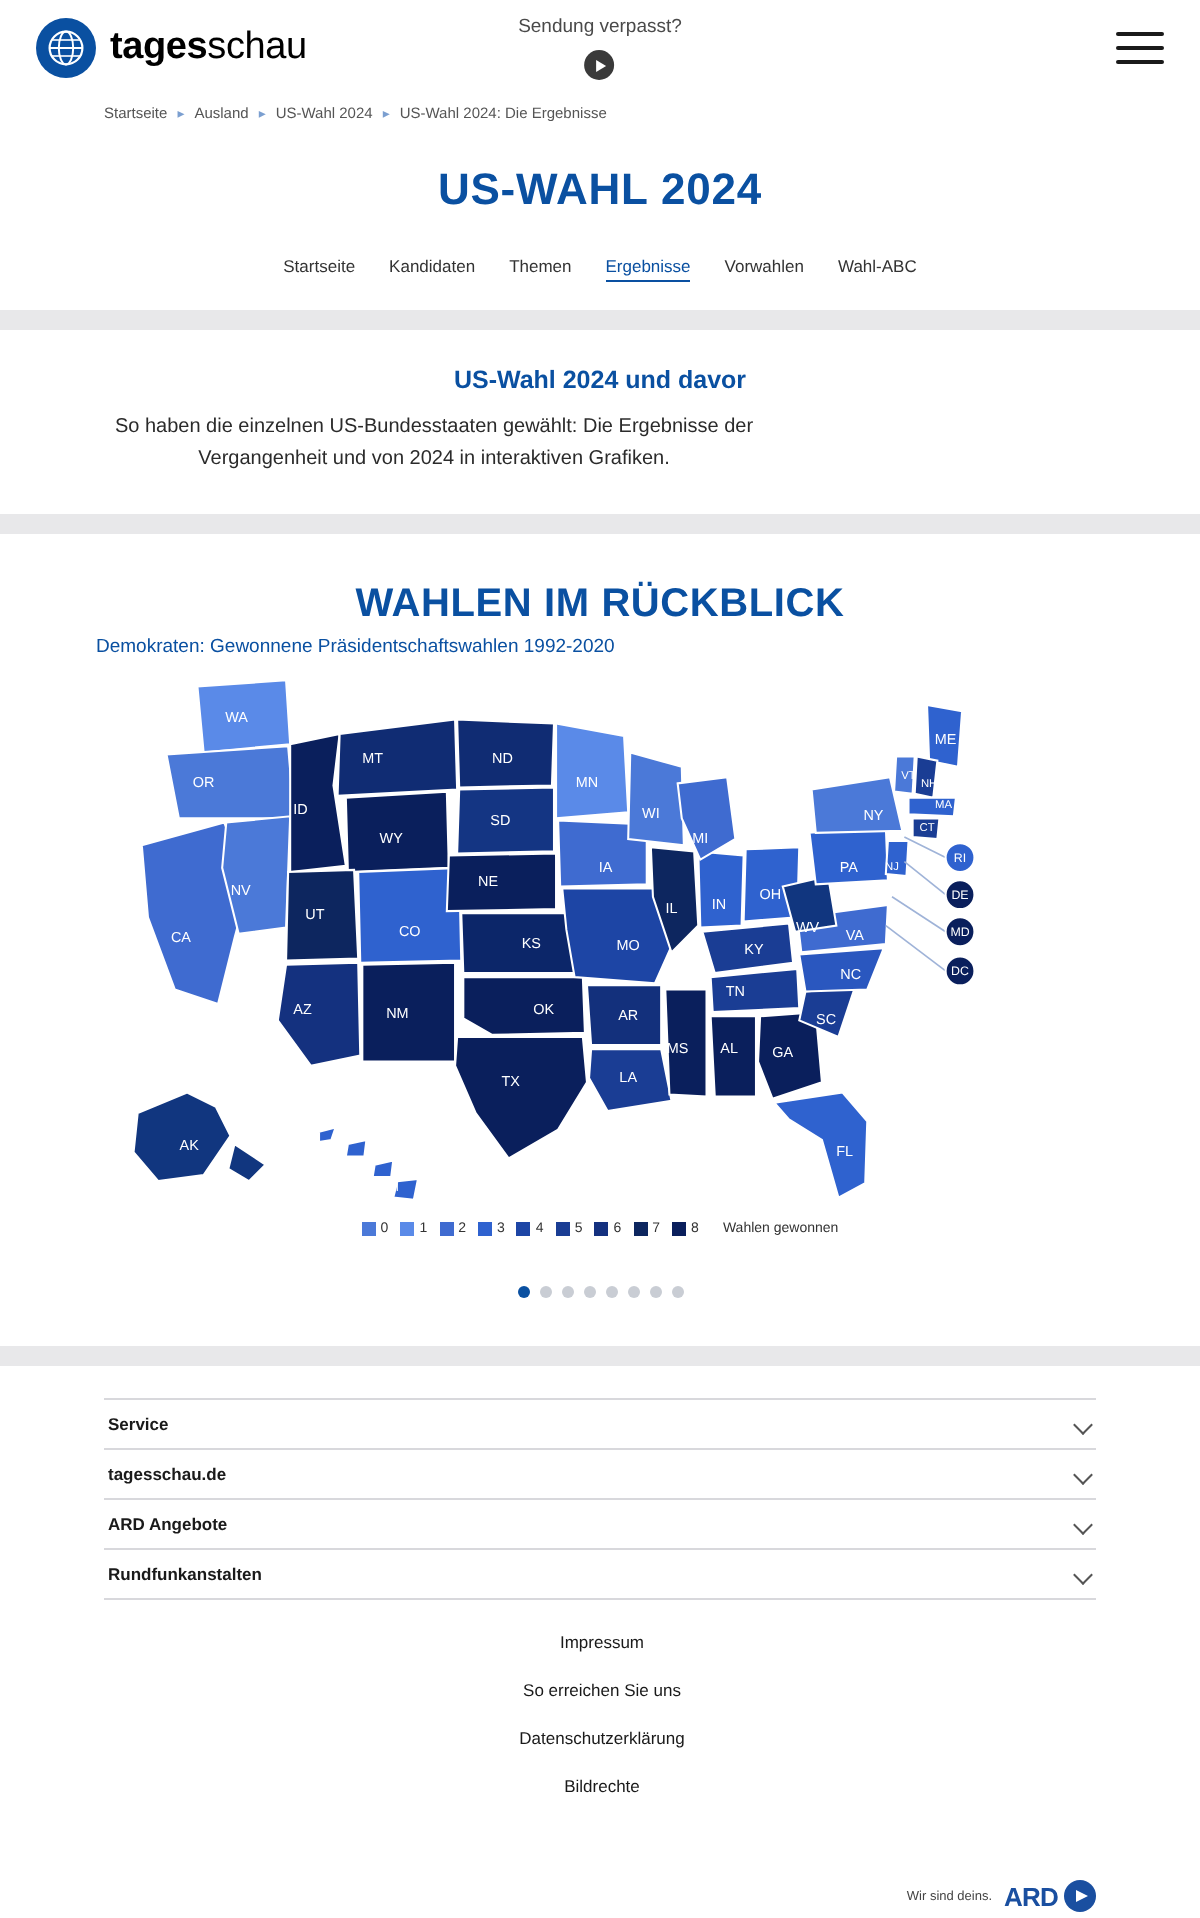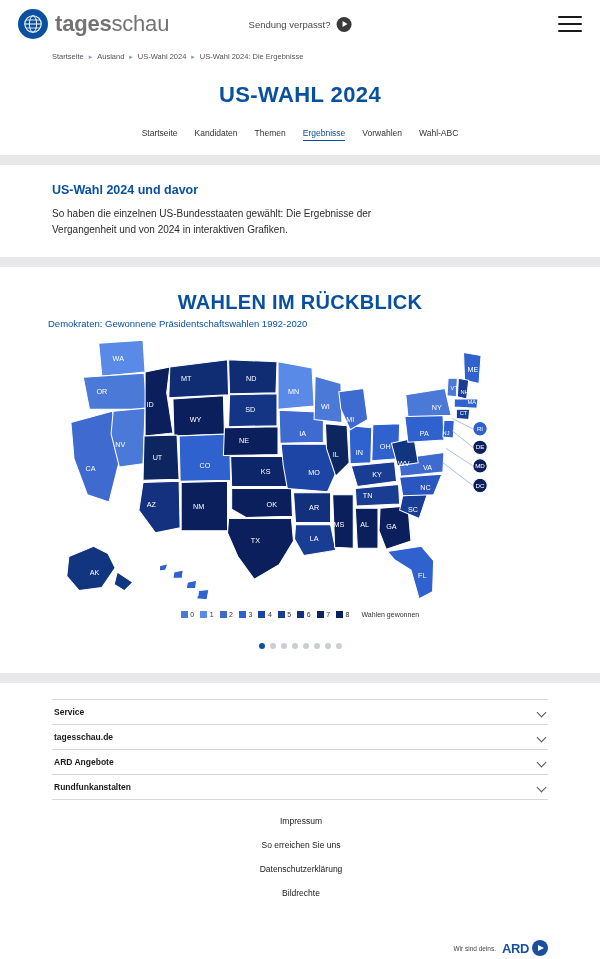"tagesschau" .logo-text { color: #737373 -> #000000; font-size: 22px -> 19px }
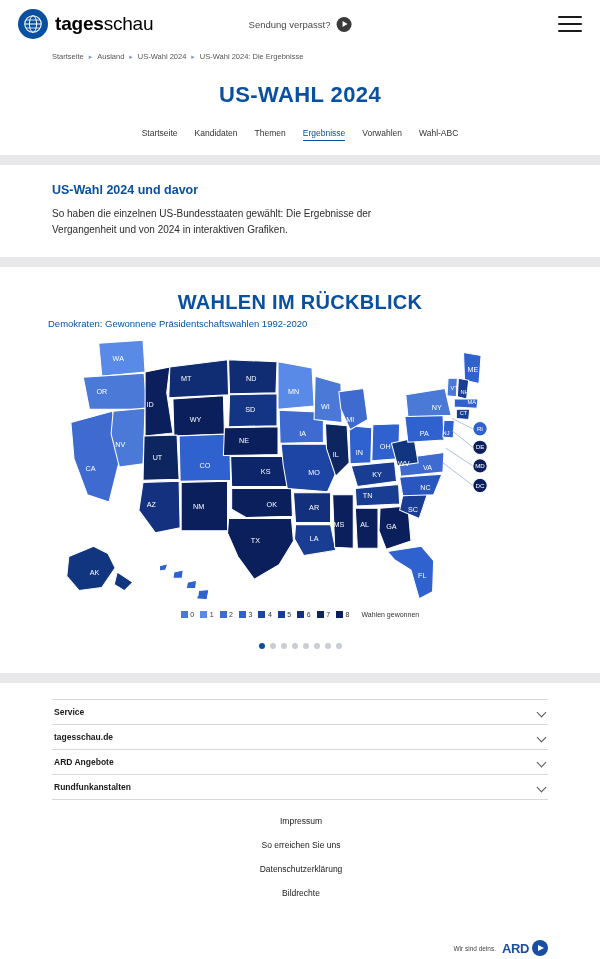"Sendung verpasst?" .sendung { flex-direction: none -> column }
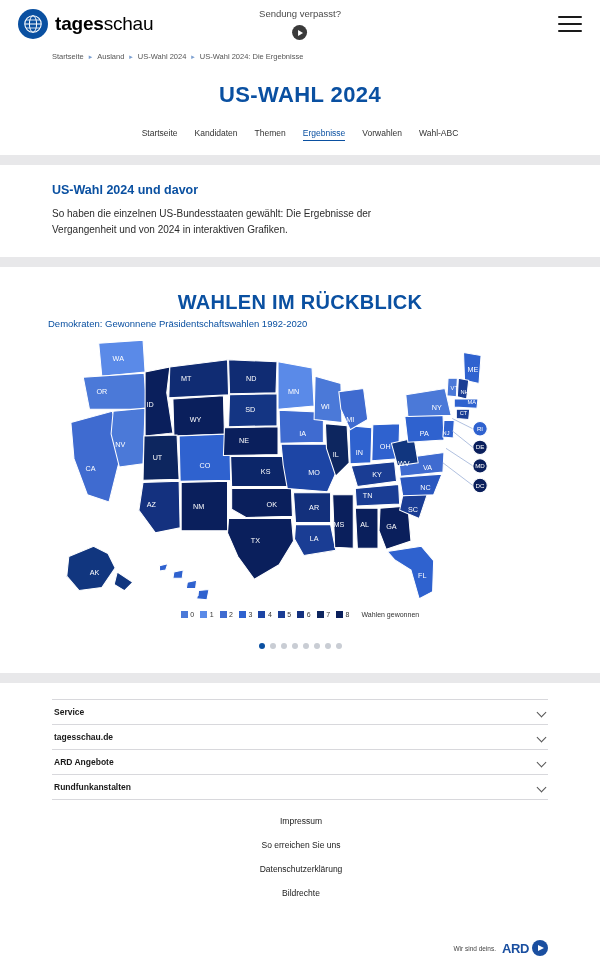"US-Wahl 2024 und davor" .teaser { text-align: none -> center }
